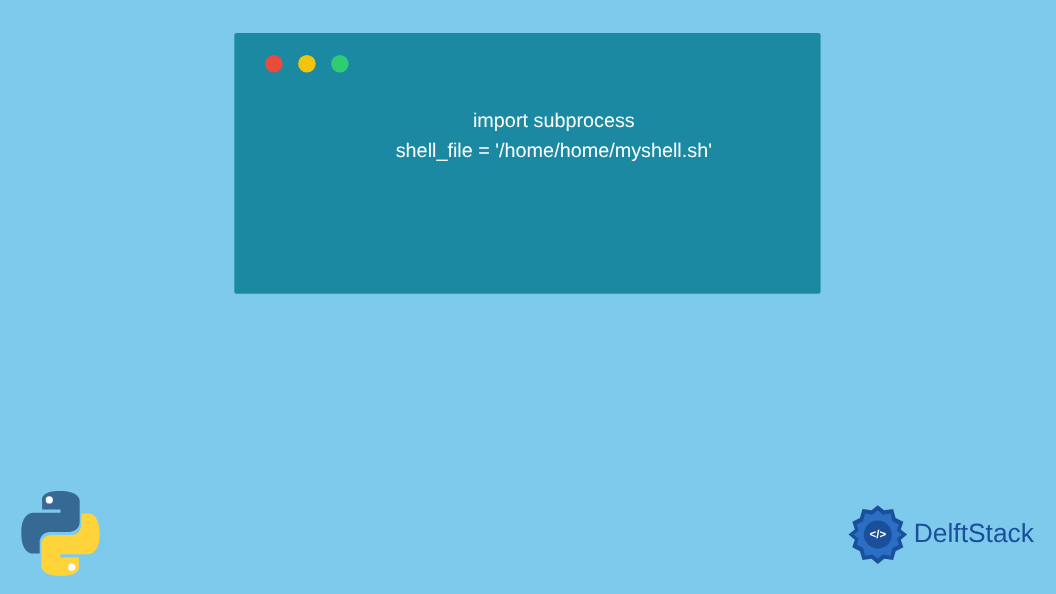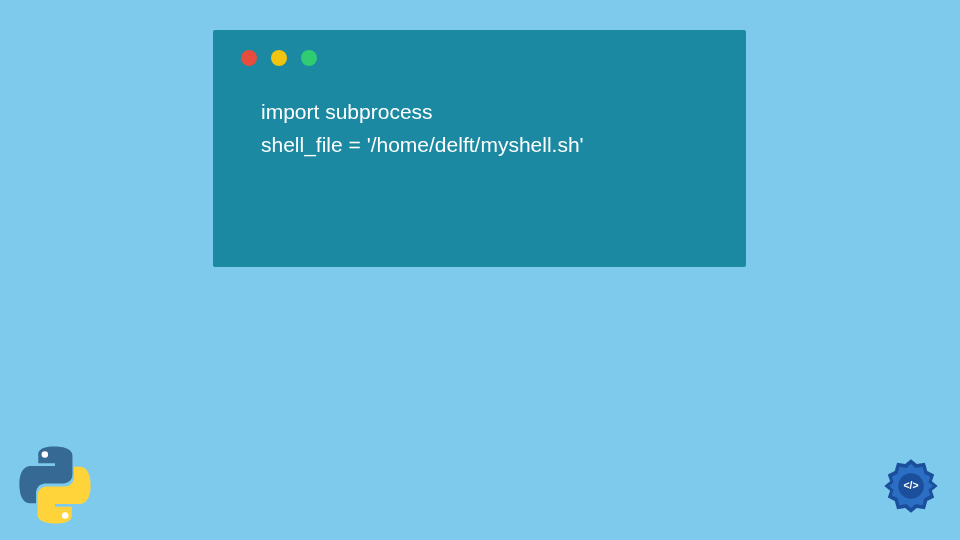"import subprocess" .code-line { font-size: 21px -> 18px; text-align: none -> center }
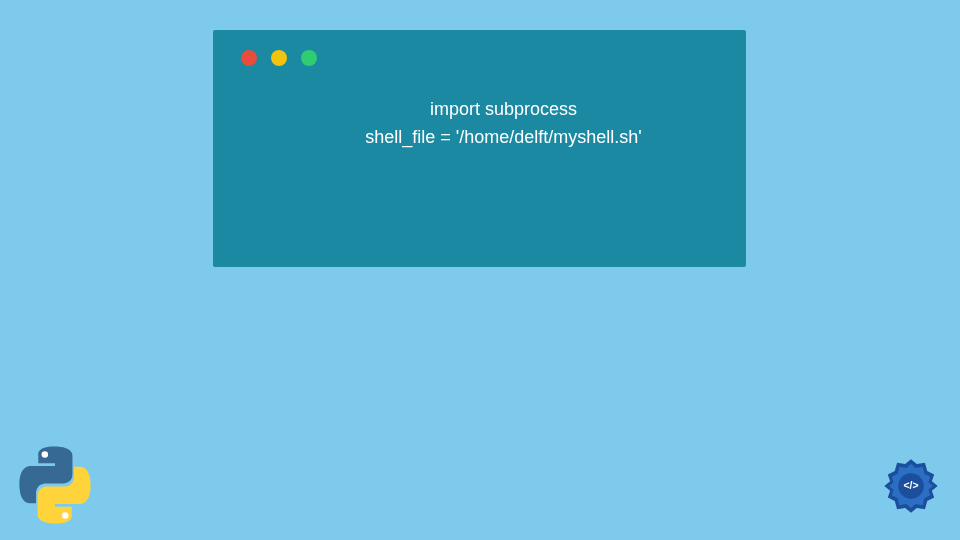"shell_file = '/home/delft/myshell.sh'" div.code-line { text: '/home/delft/myshell.sh' -> '/home/home/myshell.sh' }
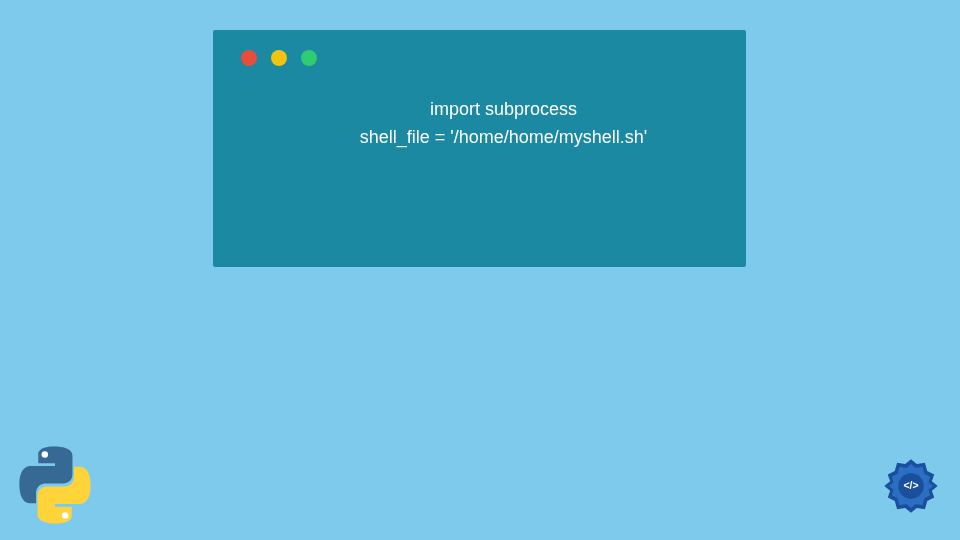"DelftStack" span.delftstack-text { html: none -> <span>DelftStack</span> }
